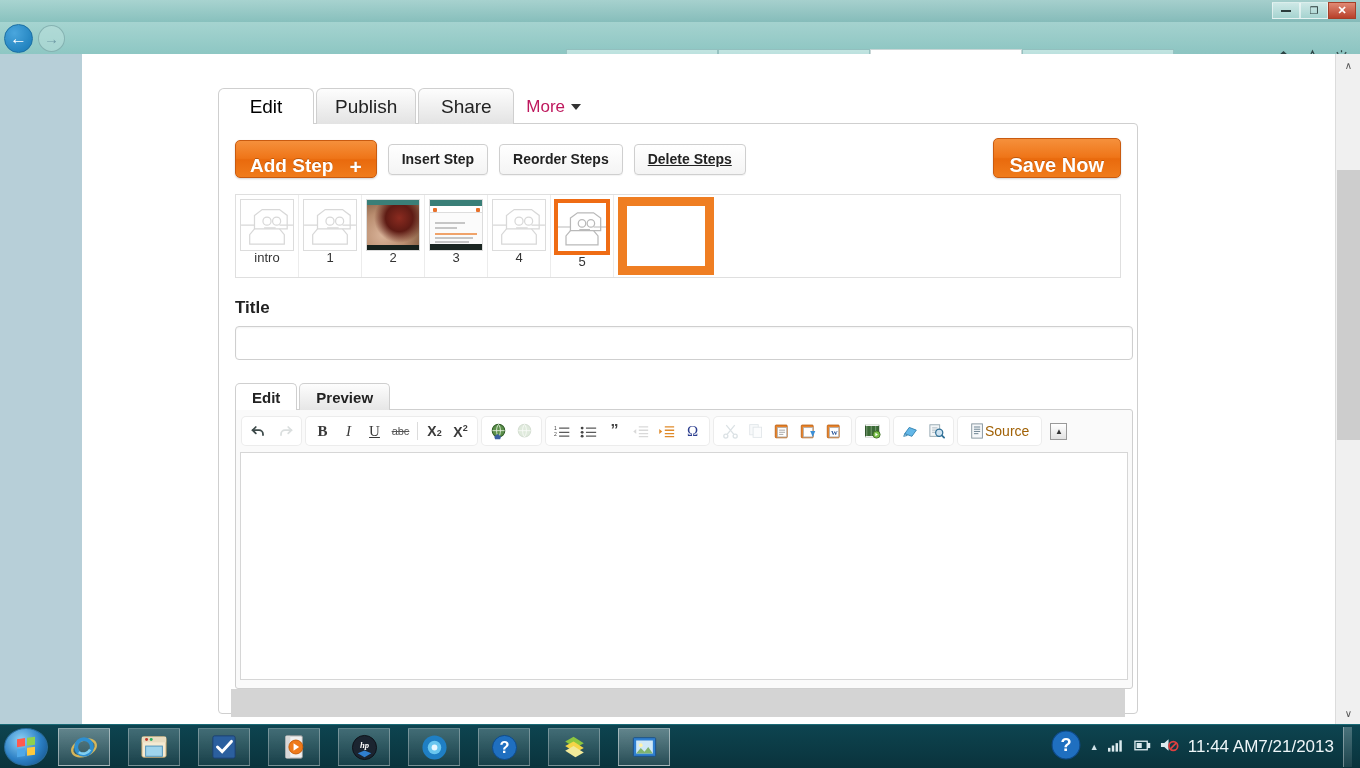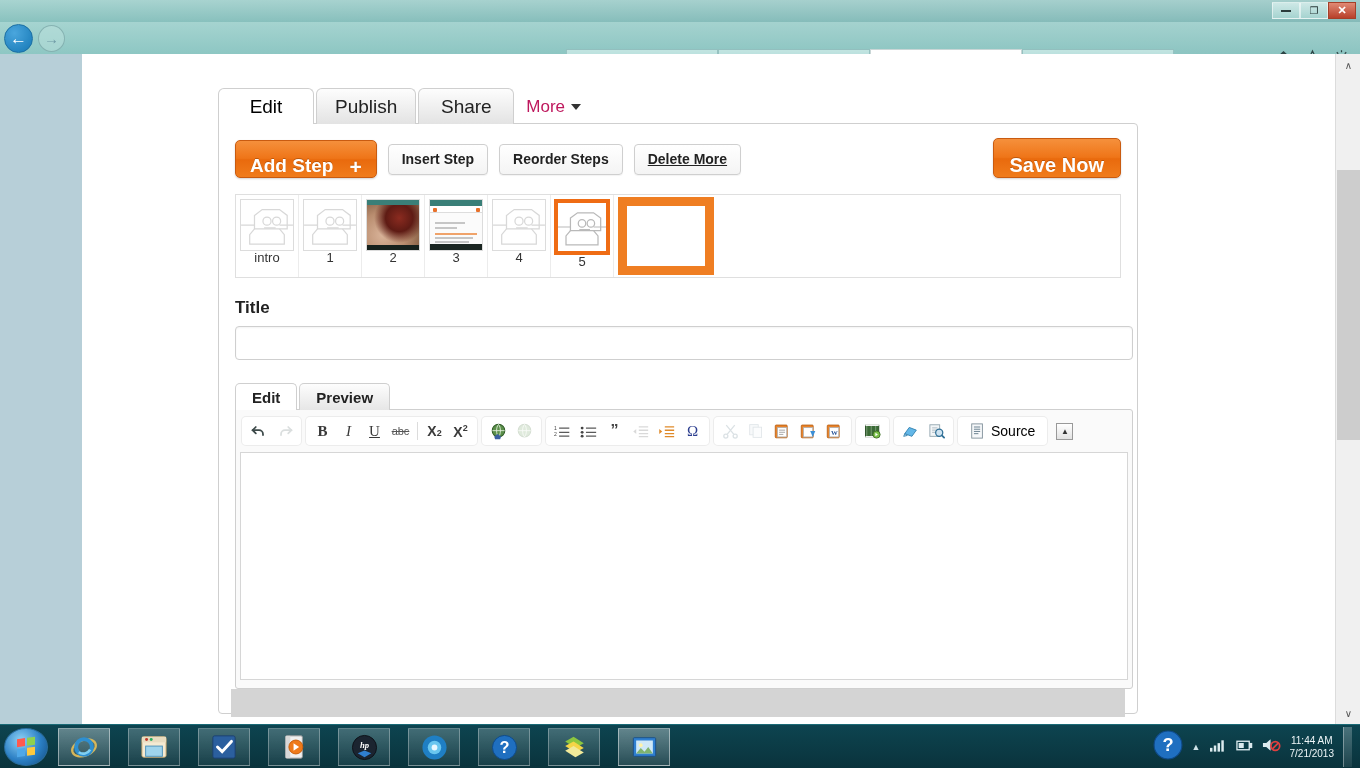"Delete More" u { text: More -> Steps }
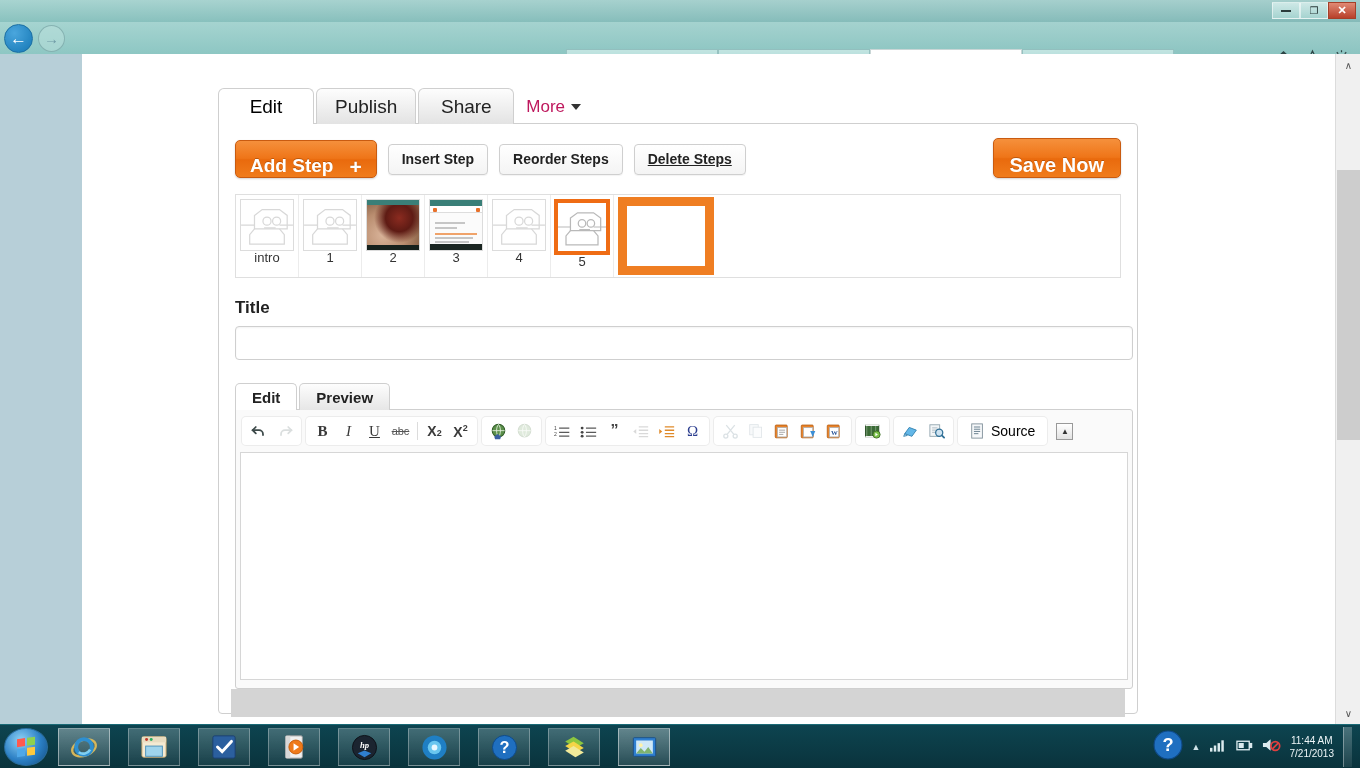"Source" #tbtn-source { color: #000000 -> #a16207; gap: 6px -> none }
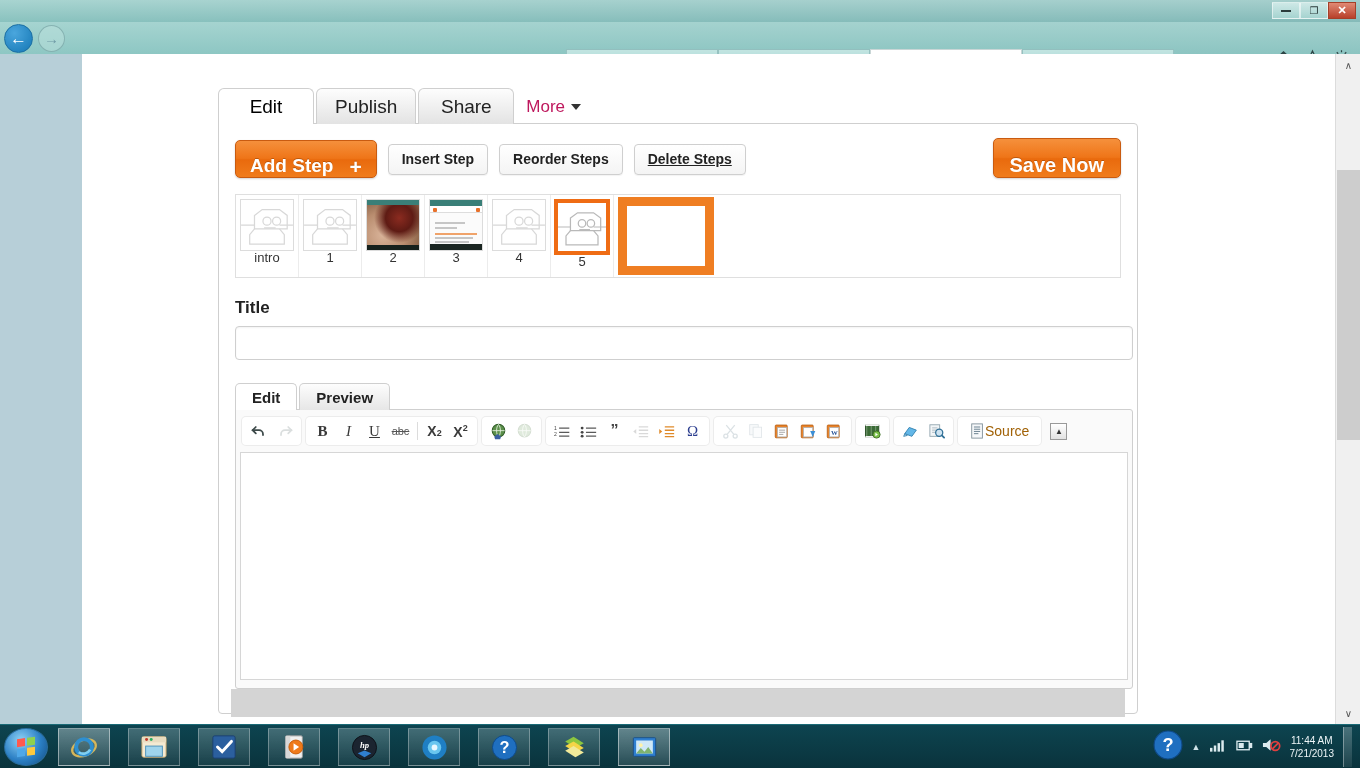"11:44 AM" span { flex-direction: column -> row; font-size: 10px -> 17px }
